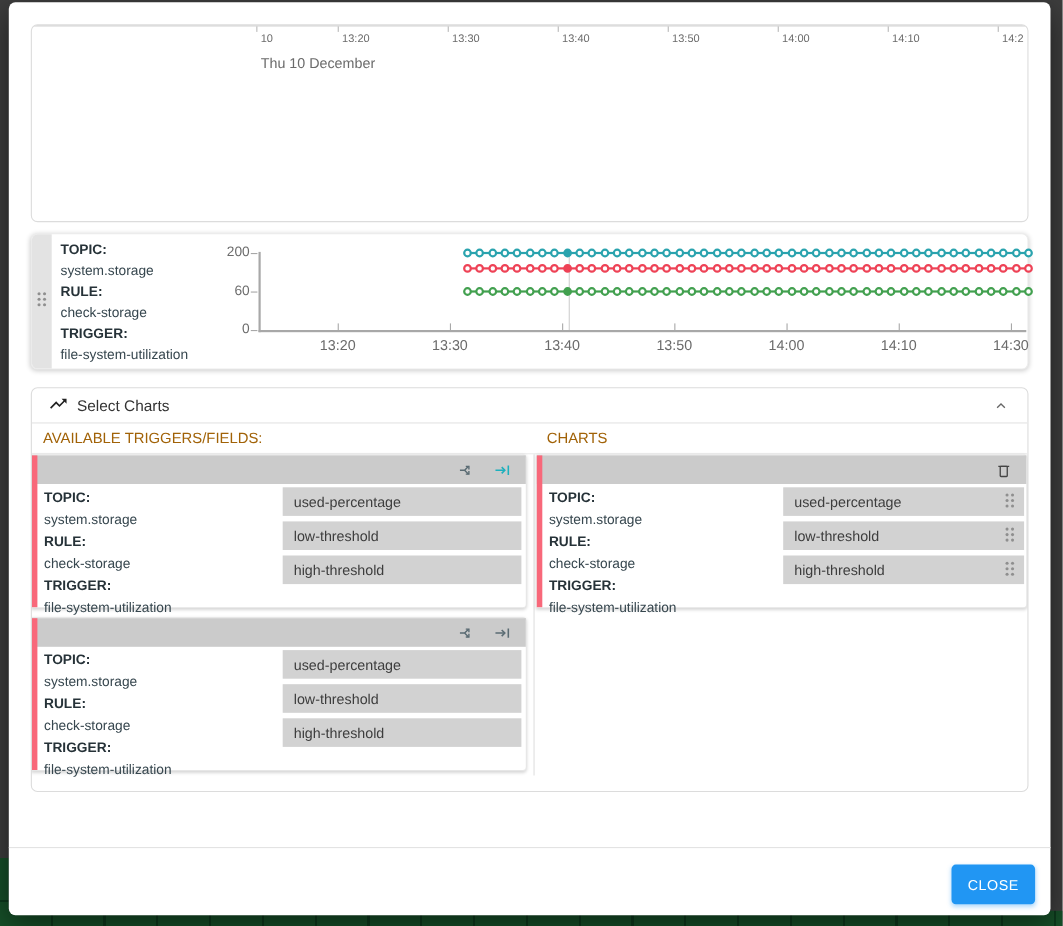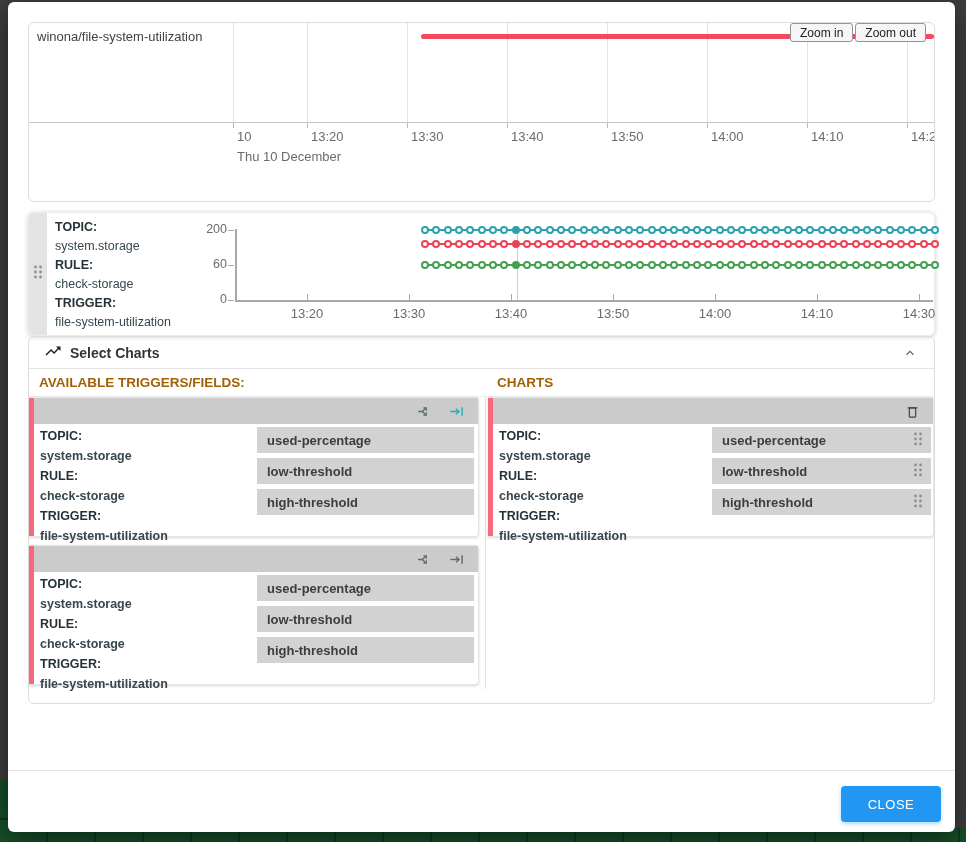"winona/file-system-utilization" div.tl-chart { html: <div> <div> <div></div> <div></div> <div></div> <div></div> <div></div> <div></div> <div></div> <div></div> </div> <div>winona/file-system-utilization</div> <div></div> <div> <button>Zoom in</button> <button>Zoom out</button> </div> </div> -> none }
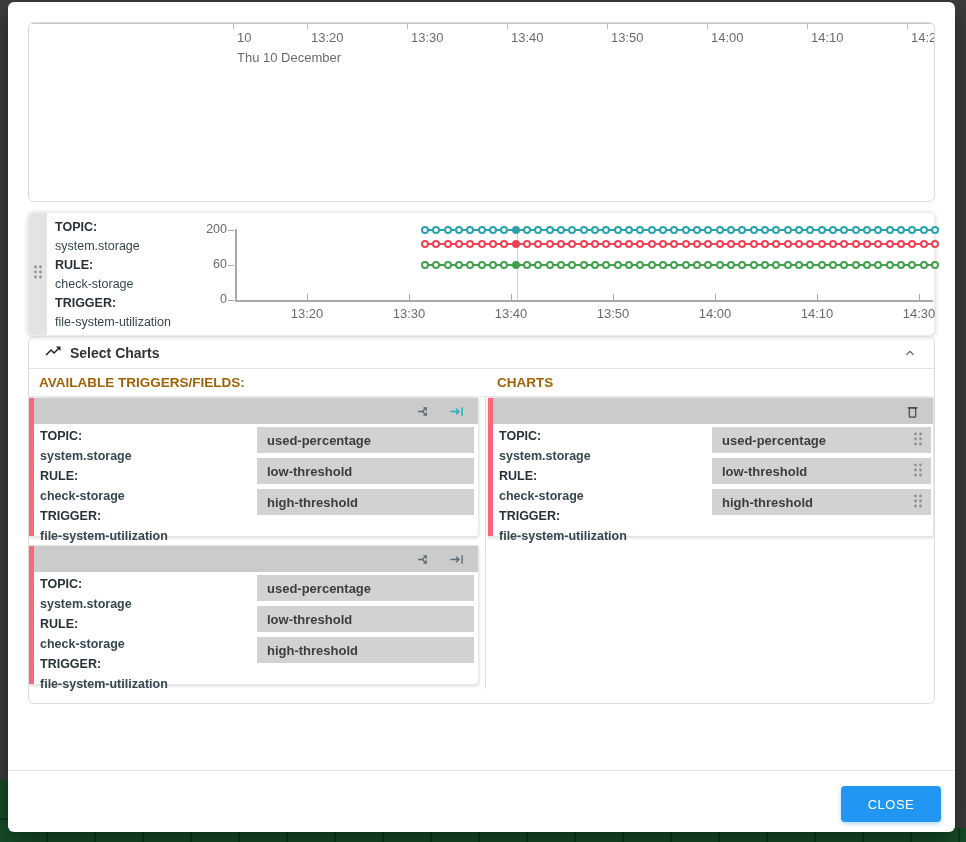"10" .tl-ticklabel { font-size: 13px -> 10px }
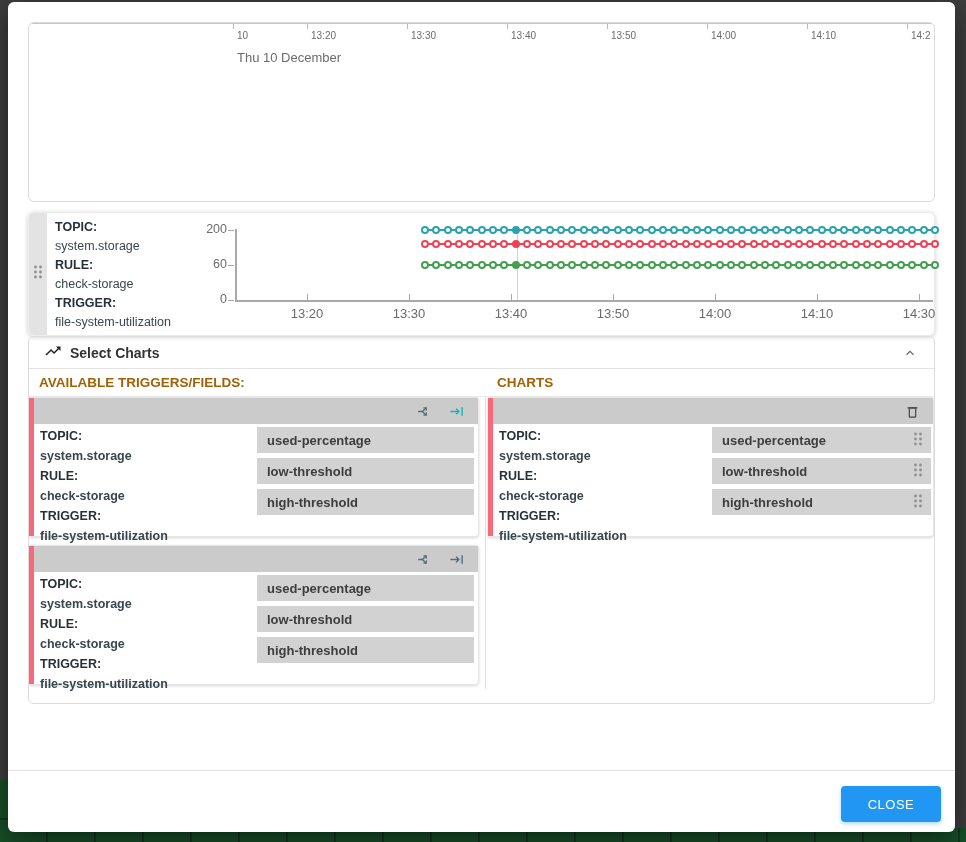"Select Charts" .select-panel { font-weight: bold -> none; margin-top: 0 -> 16px }
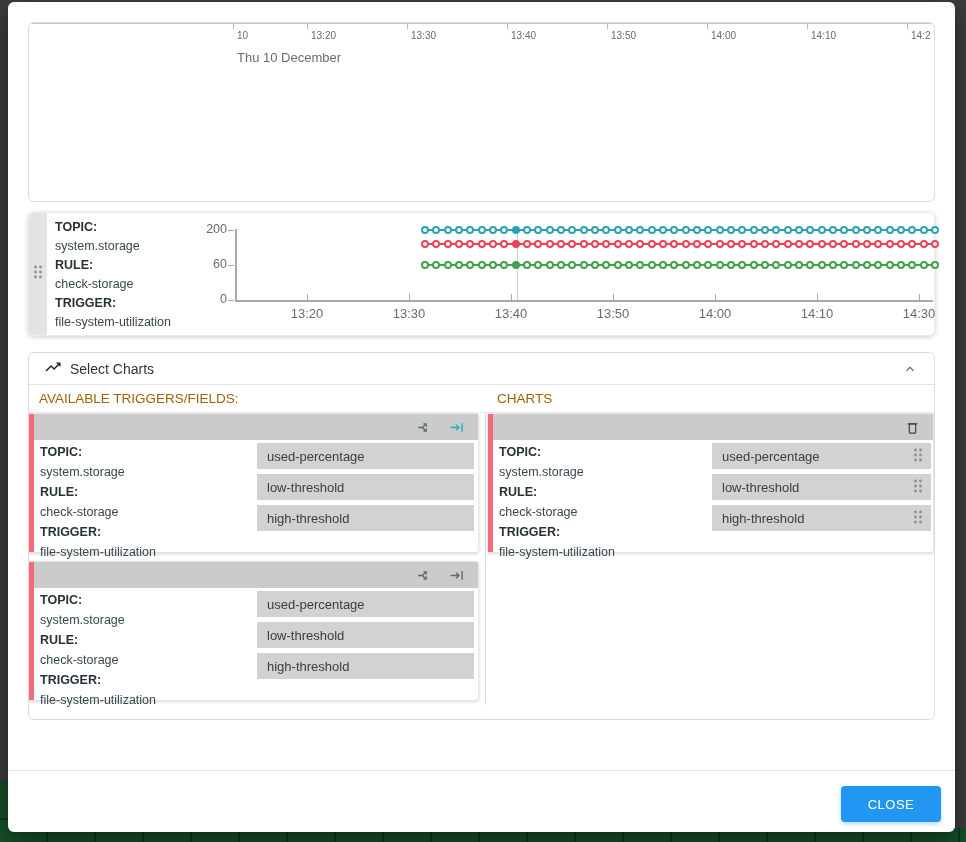"CLOSE" .close-btn { width: 100px -> 76px }
